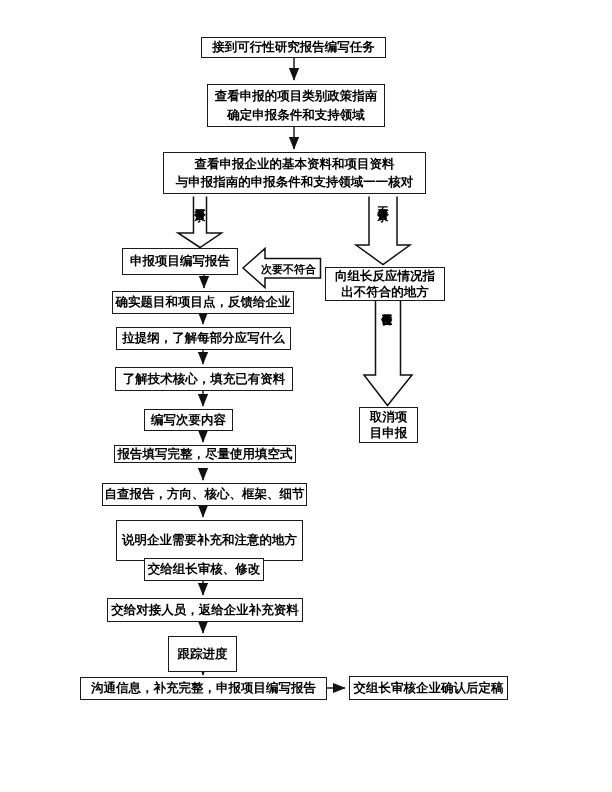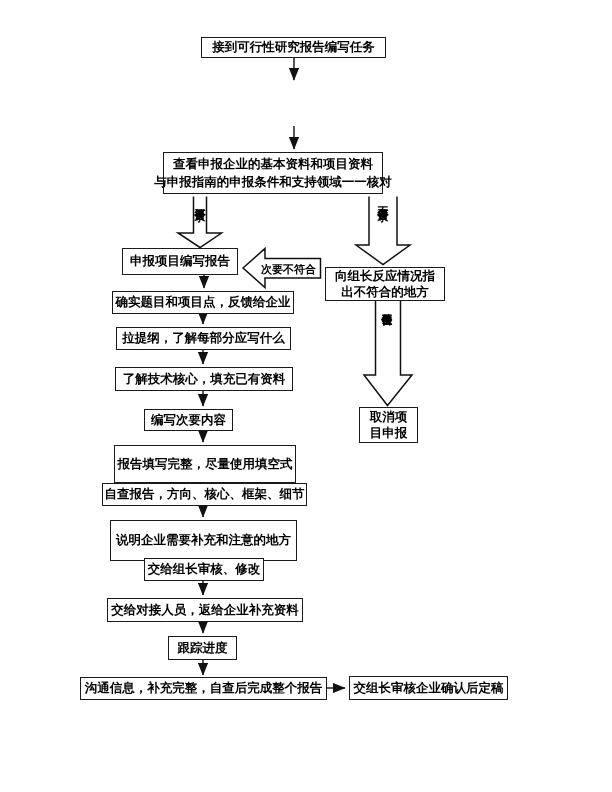"查看申报的项目类别政策指南" div.node { html: none -> <div> <span>查看申报的项目类别政策指南</span> <span>确定申报条件和支持领域</span> </div> }
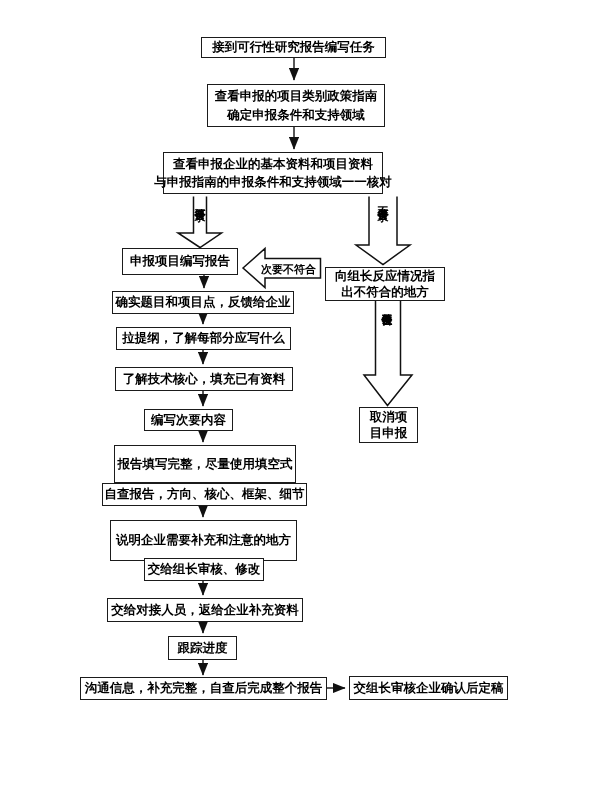"查看申报企业的基本资料和项目资料" div.node { width: 220px -> 263px }
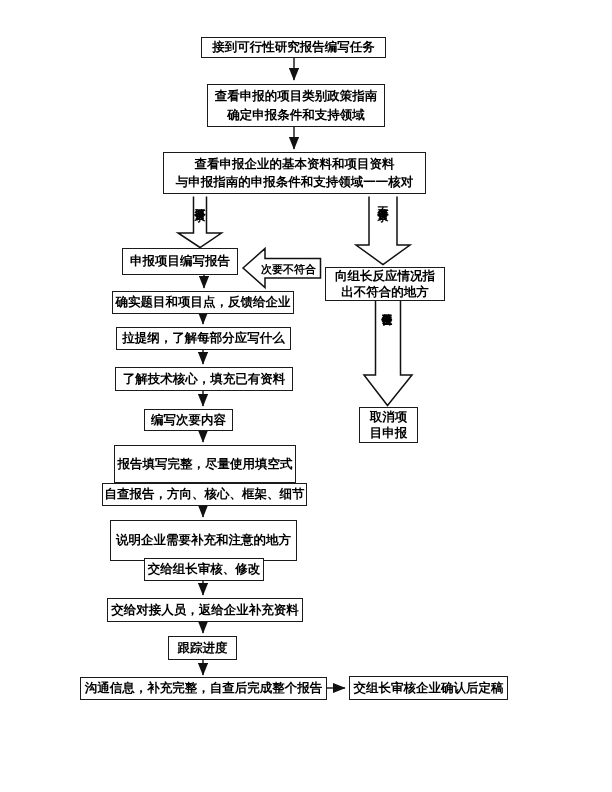"报告填写完整，尽量使用填空式" div.node { height: 38px -> 18px }
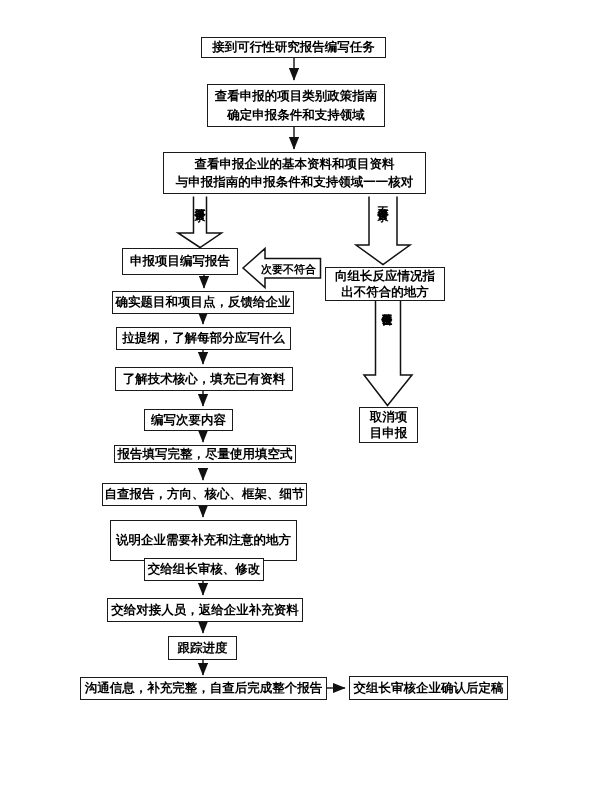"说明企业需要补充和注意的地方" div.node { left: 110px -> 116px }
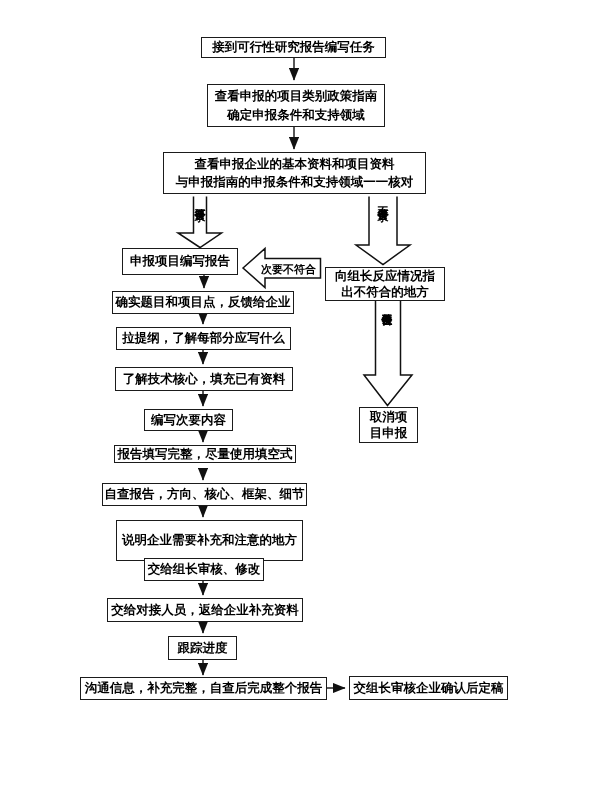"跟踪进度" div.node { height: 24px -> 36px }
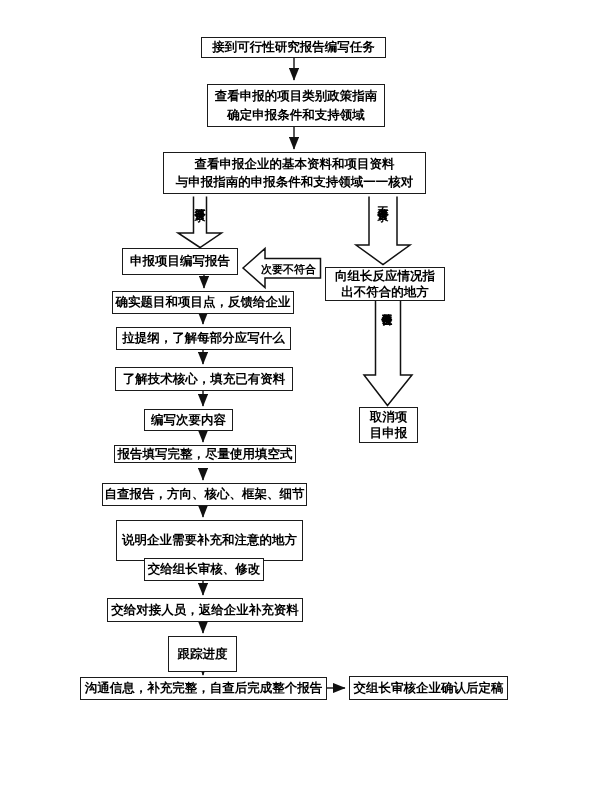"沟通信息，补充完整，自查后完成整个报告" span { text: 自查后完成整个 -> 申报项目编写 }
